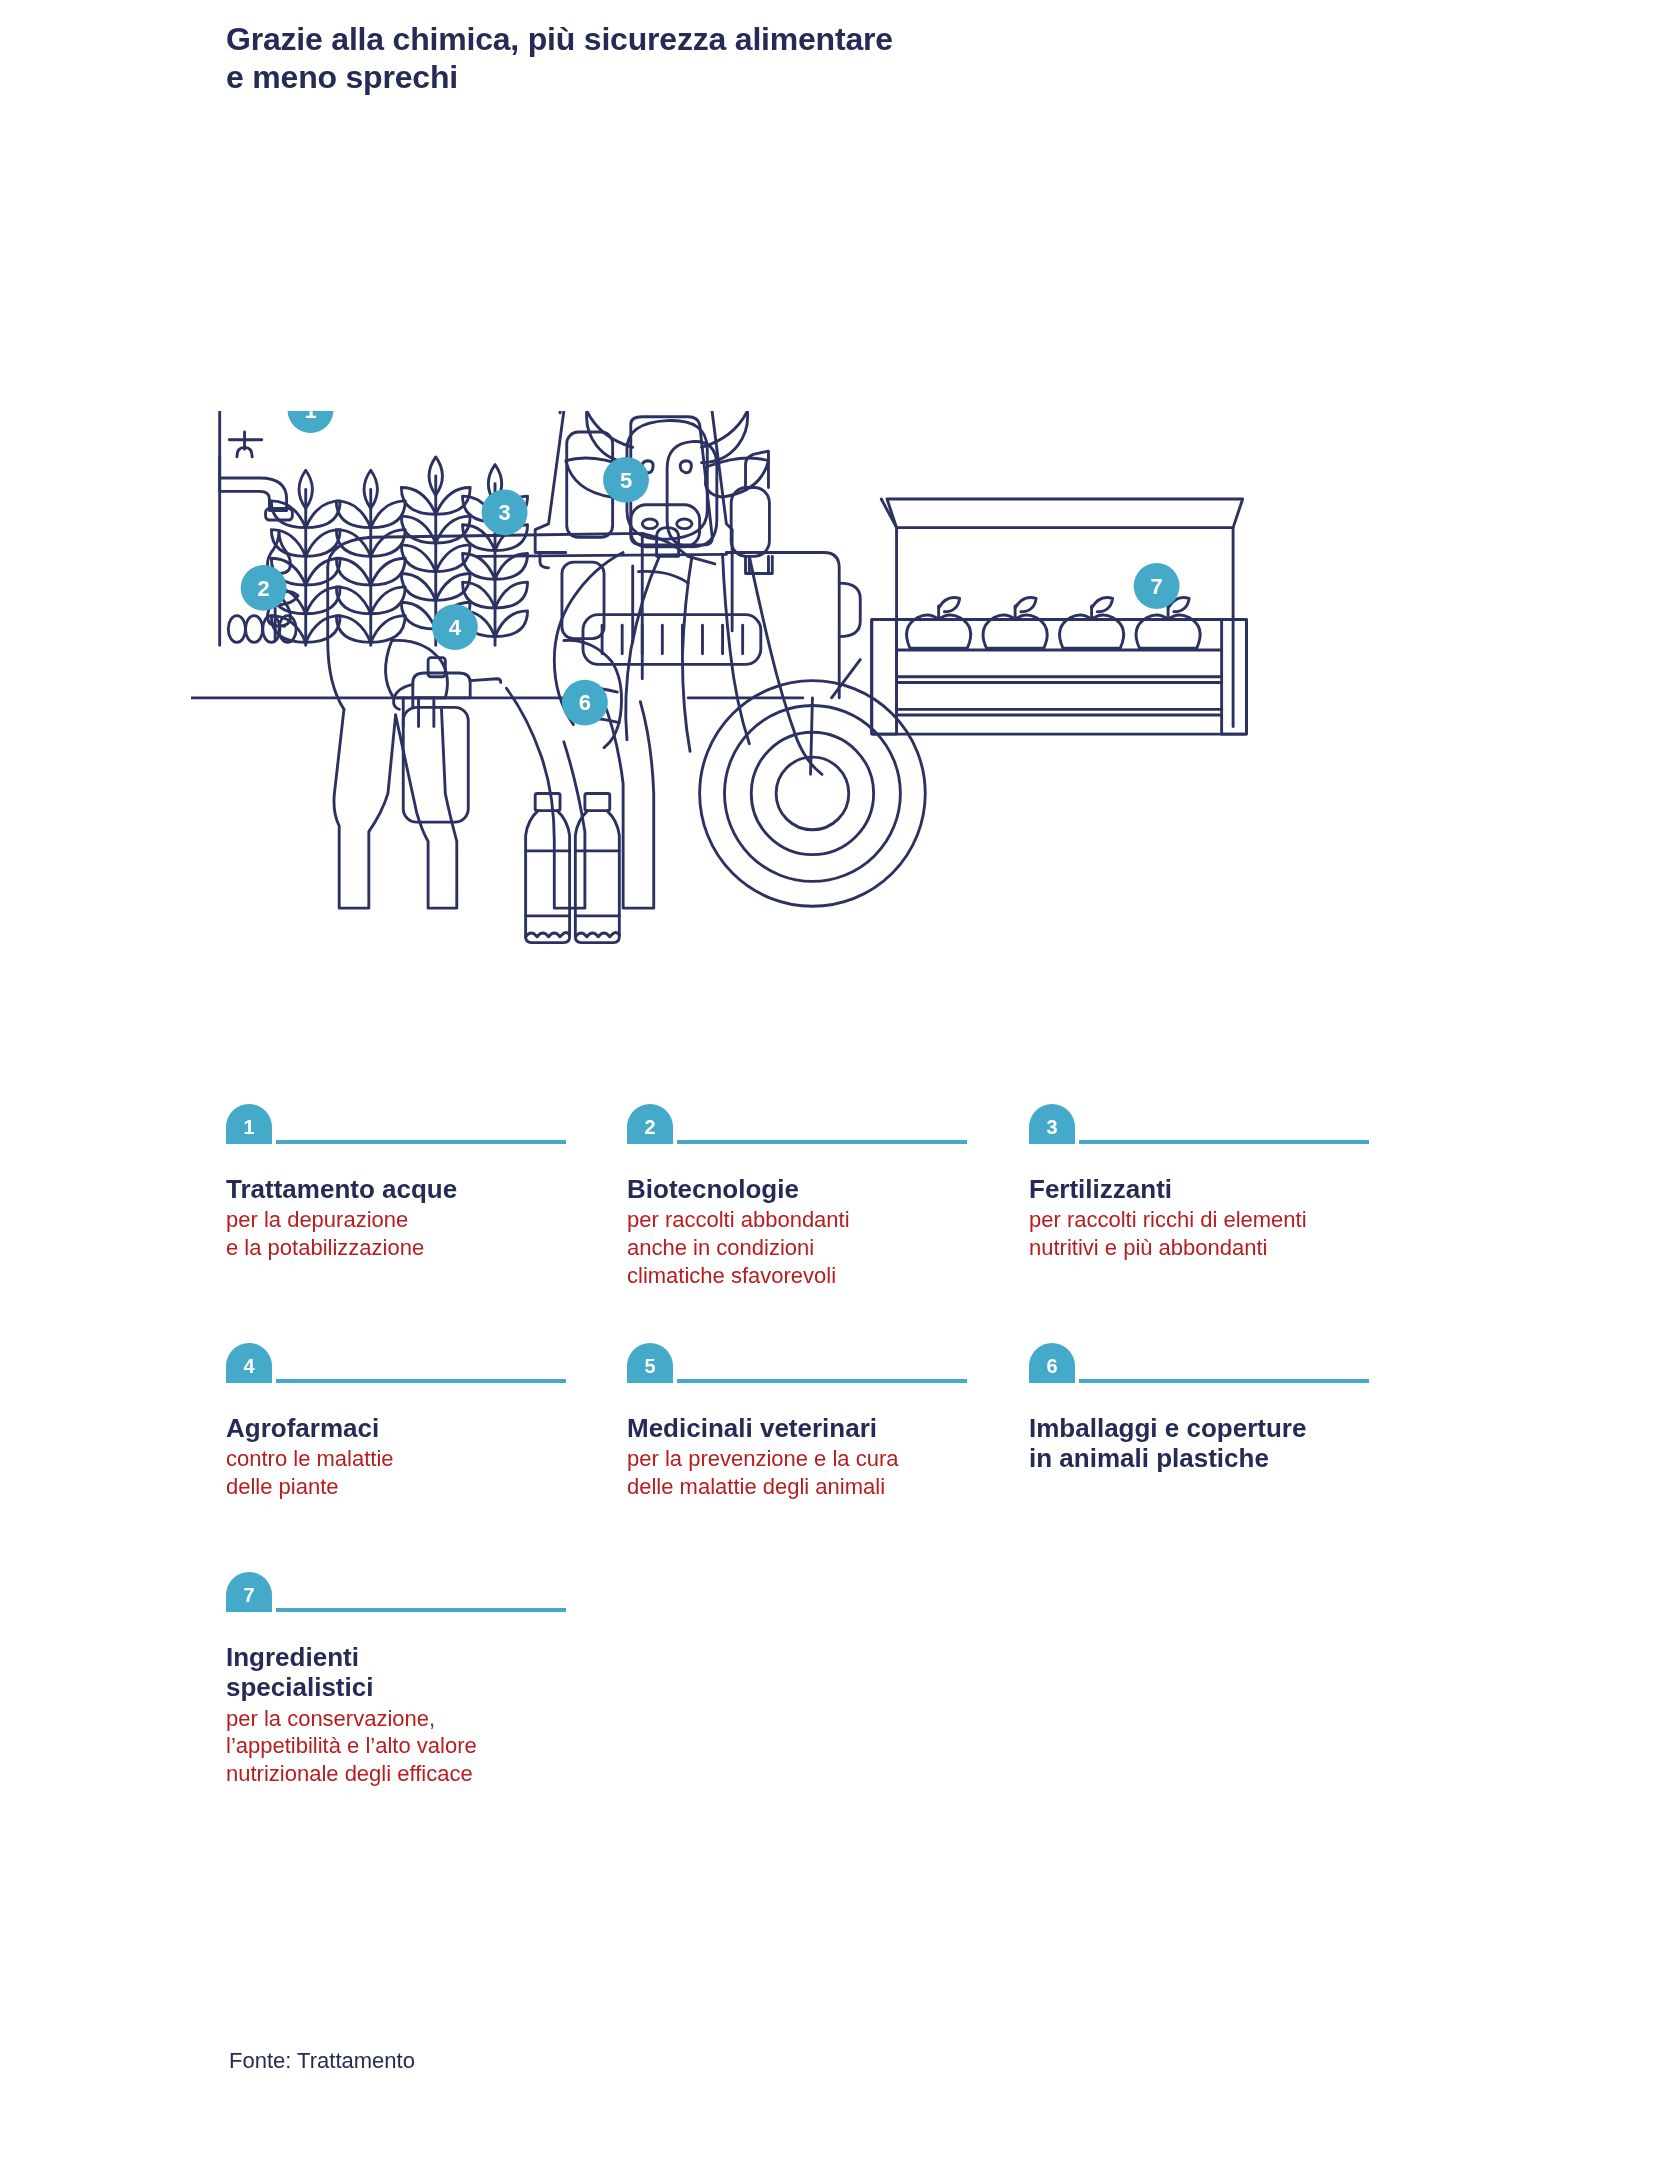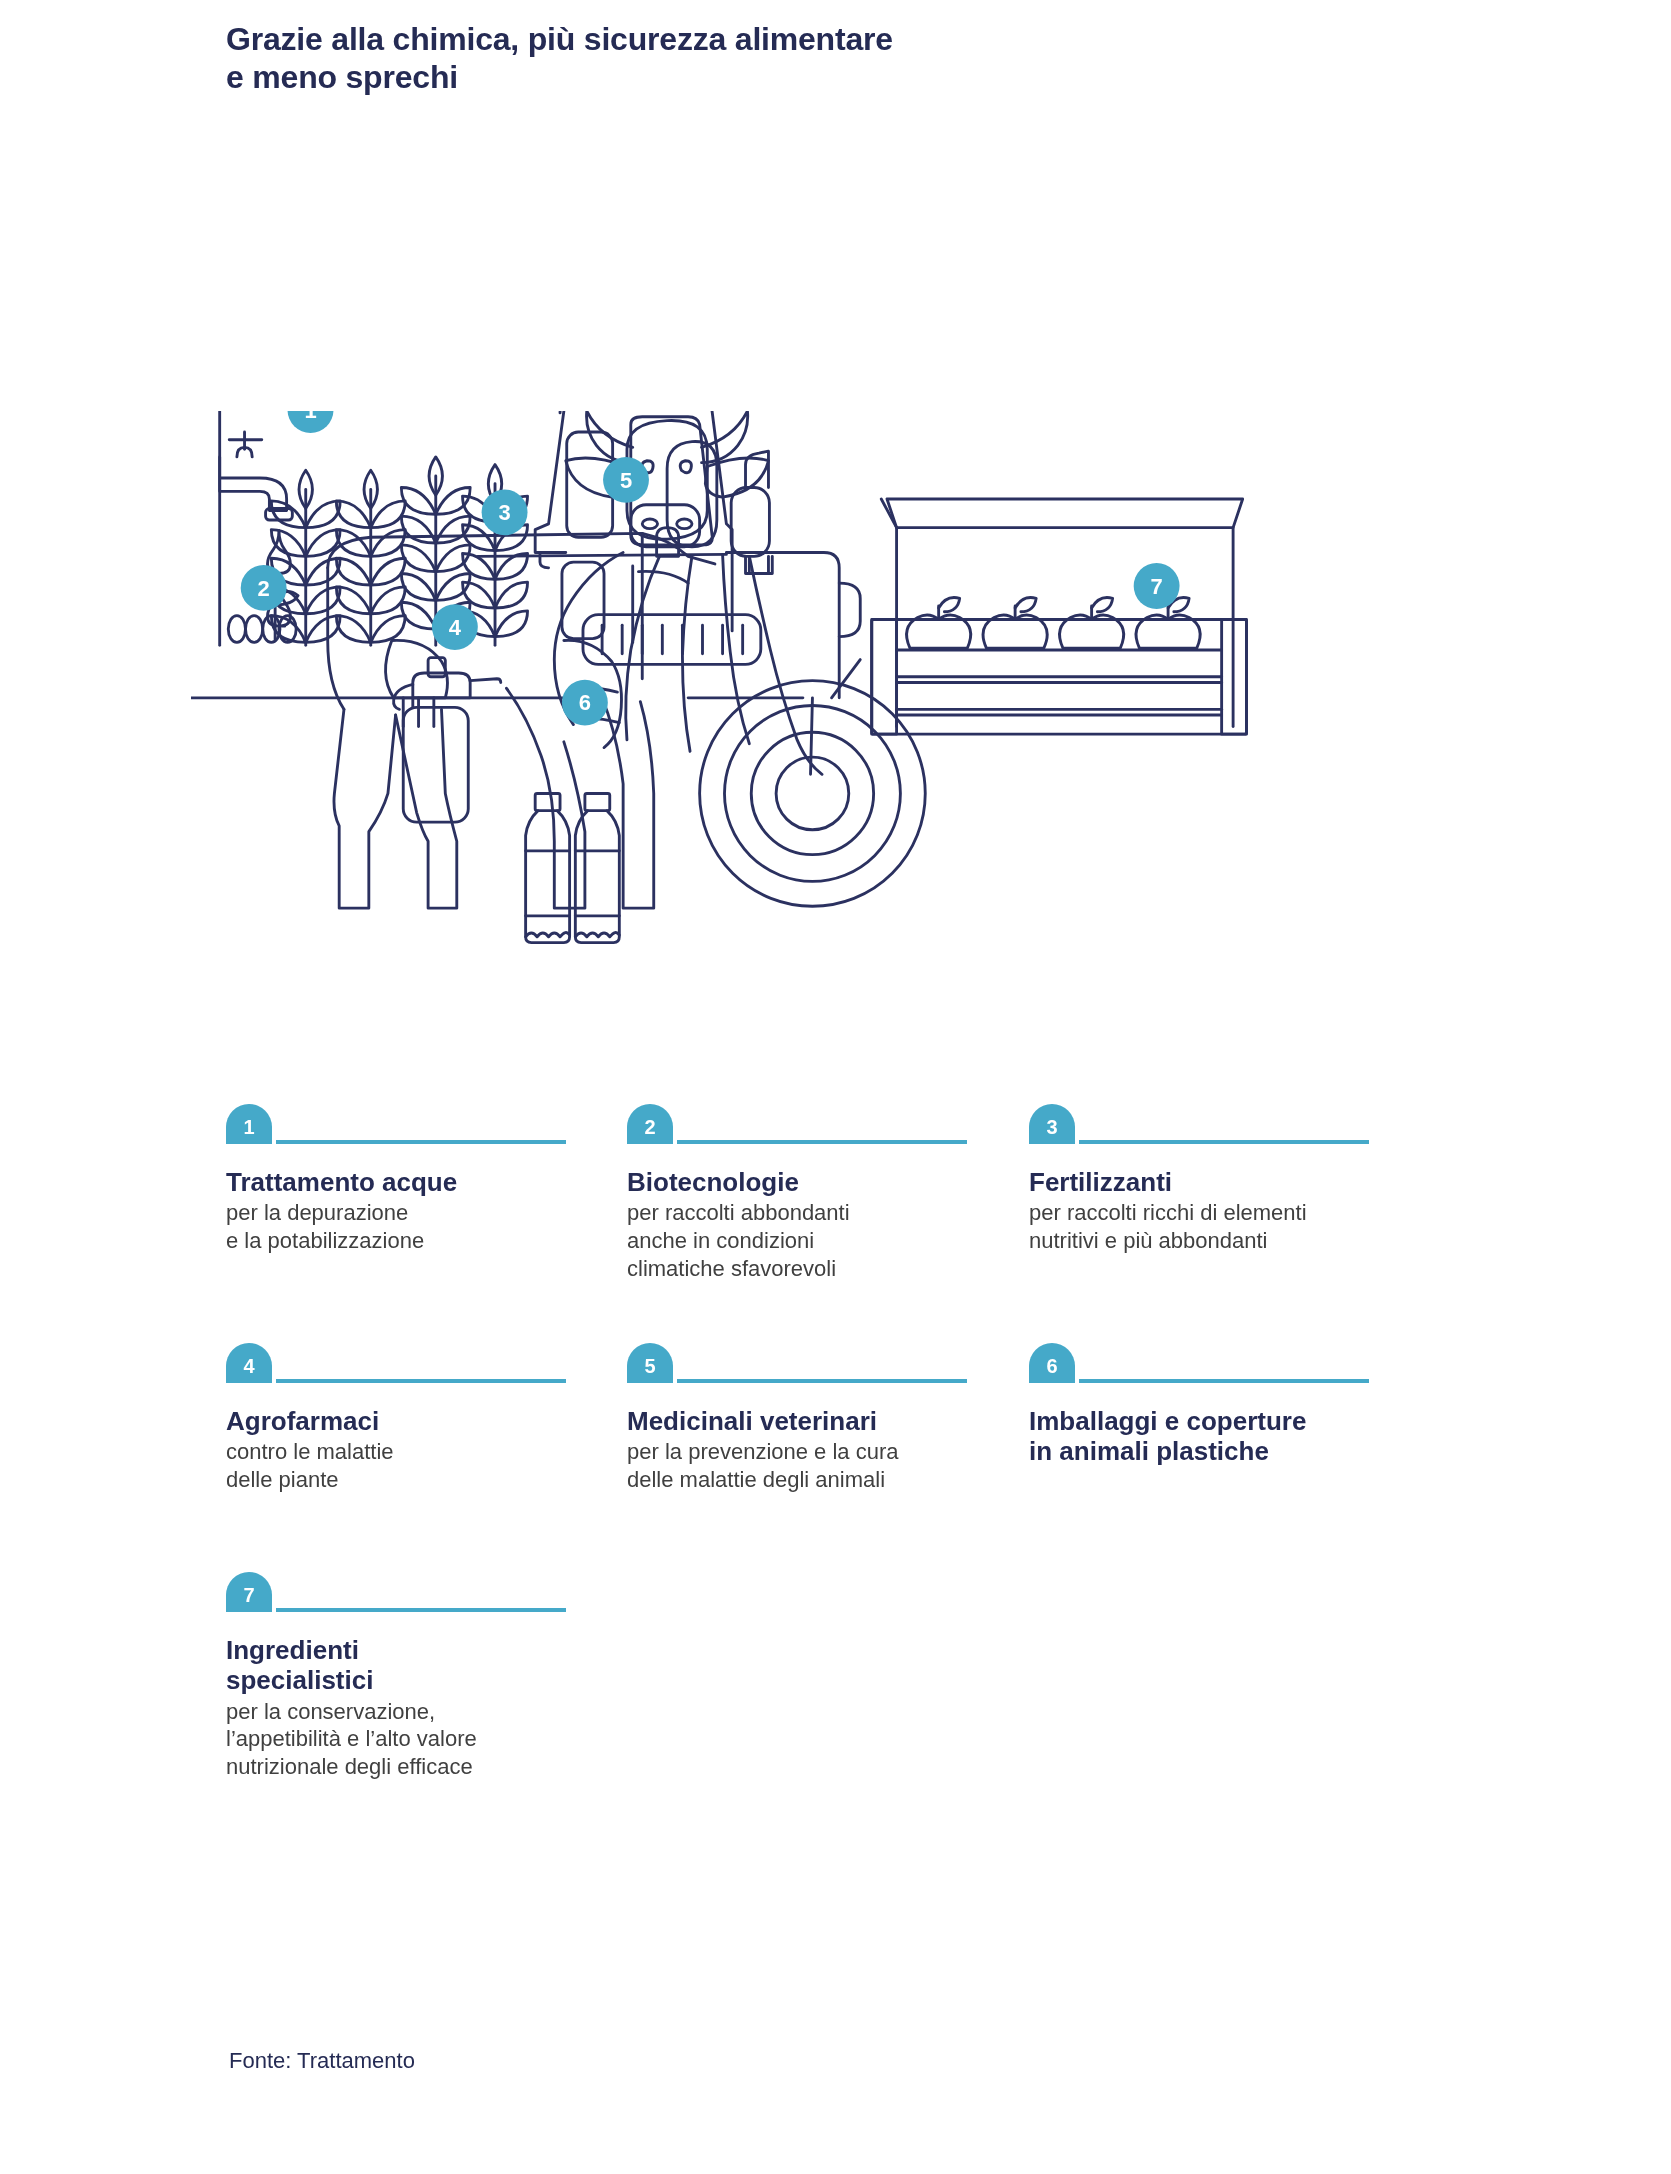"Trattamento acque" .item-title { margin-top: 23px -> 30px }
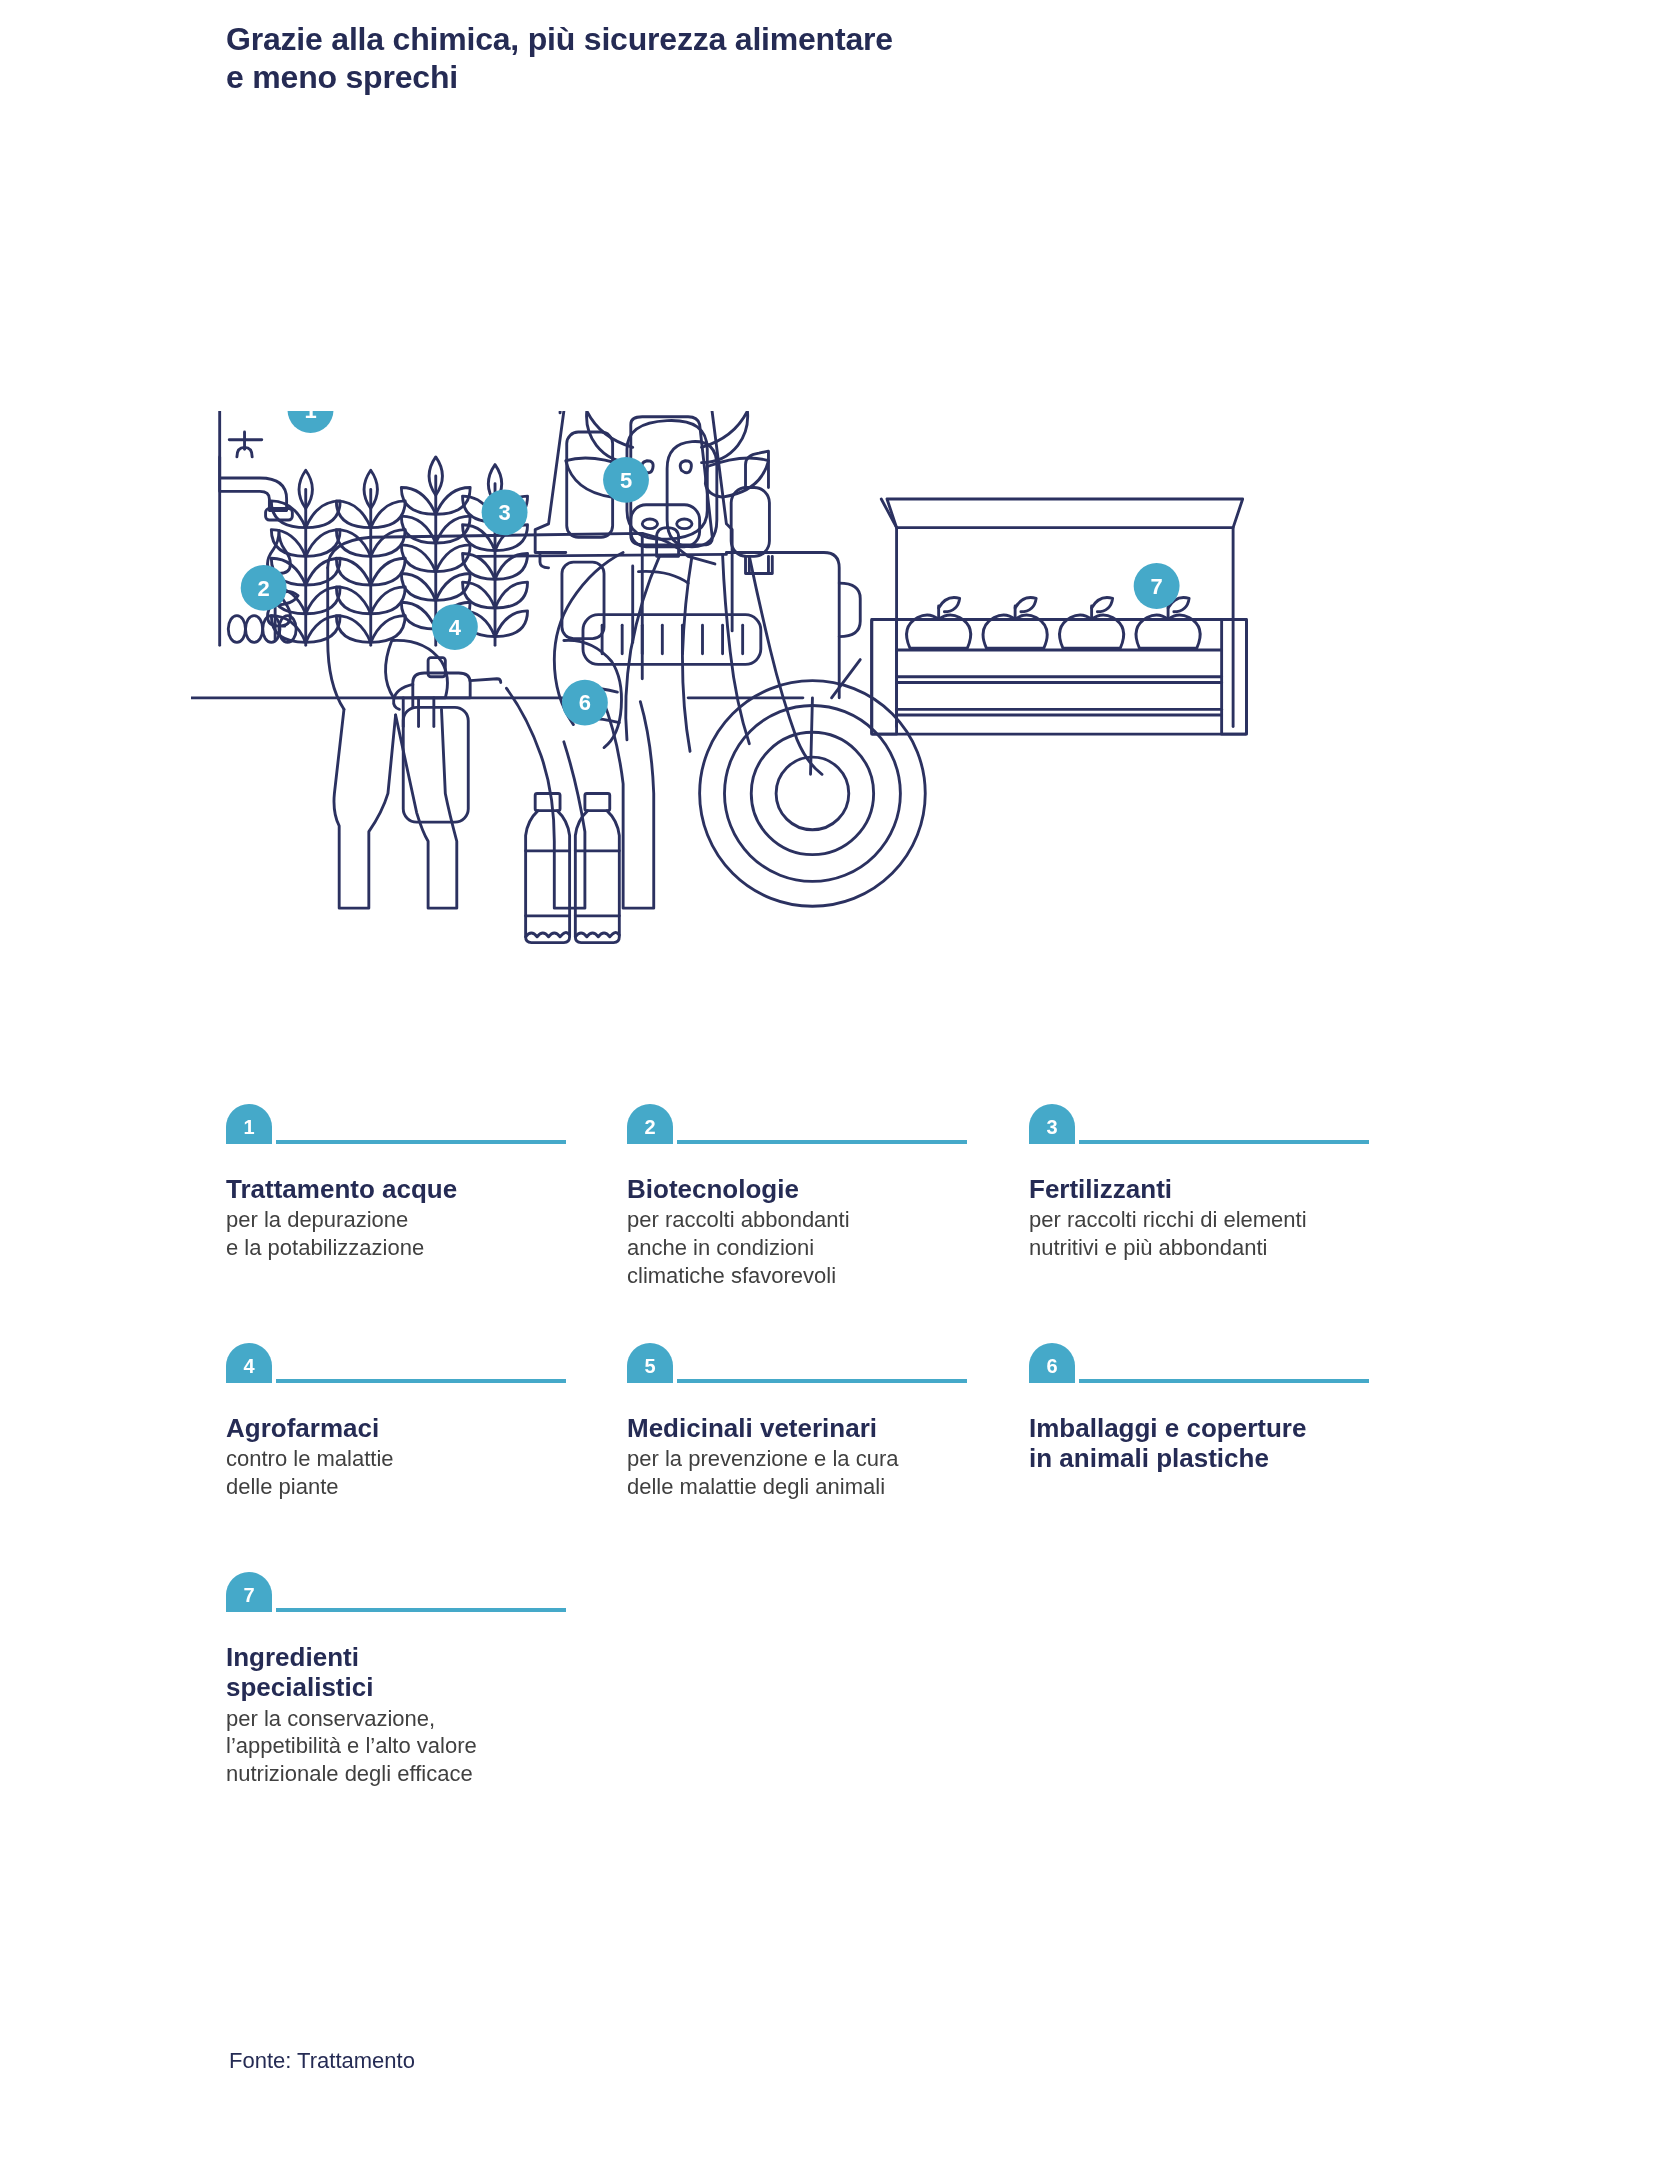"per la depurazione" .item-desc { color: #404040 -> #b91c1c }
